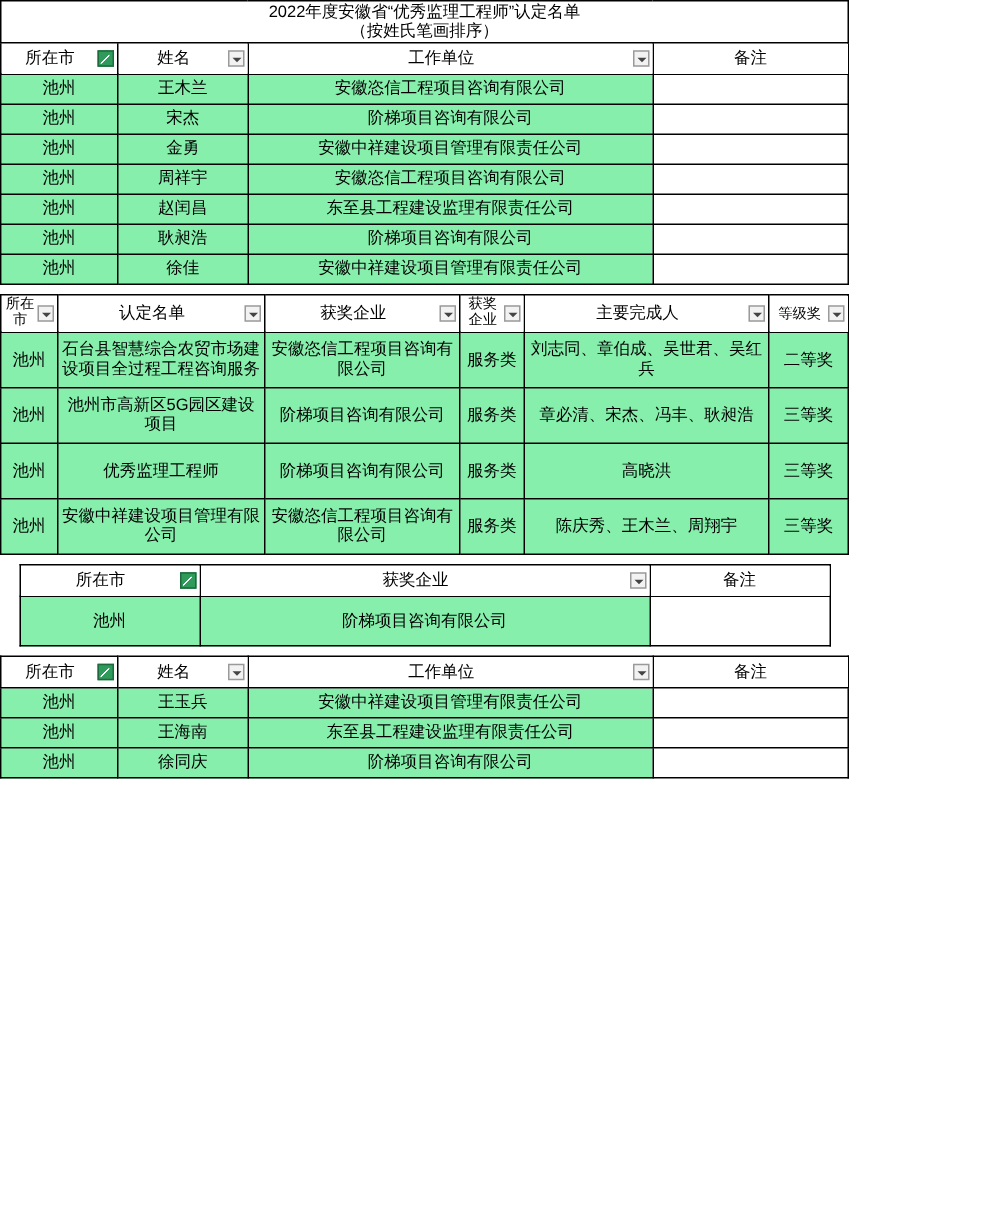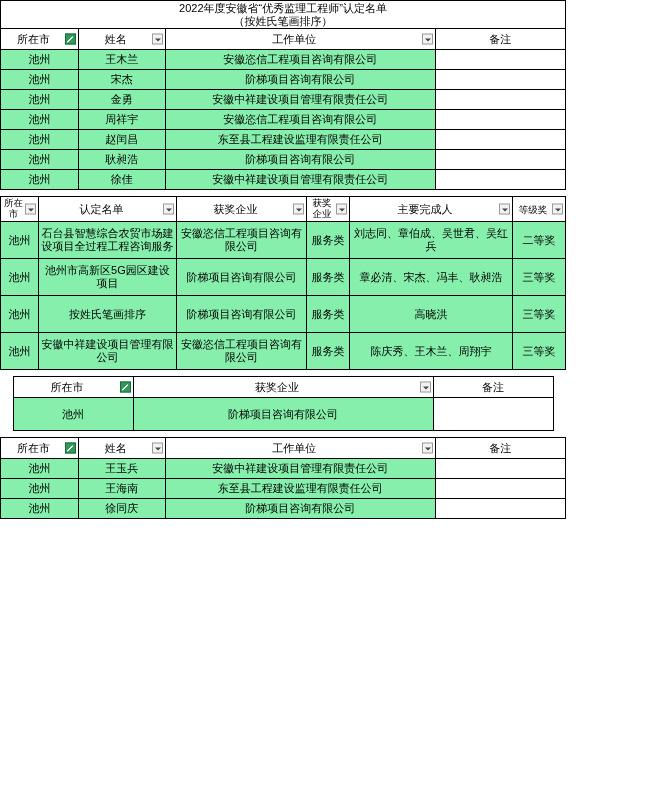"按姓氏笔画排序" td.yellow { text: 按姓氏笔画排序 -> 优秀监理工程师 }
